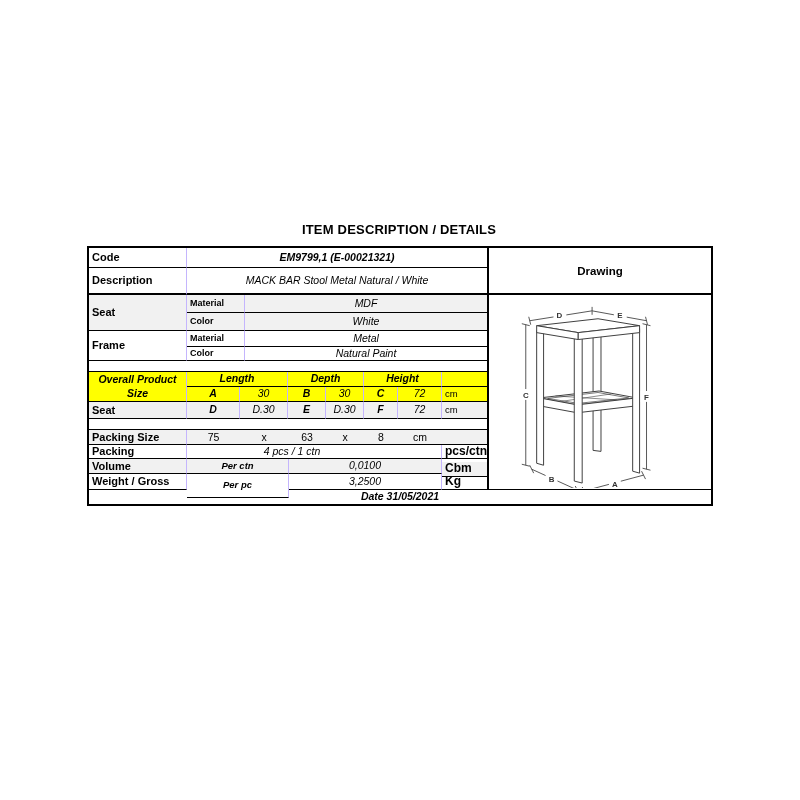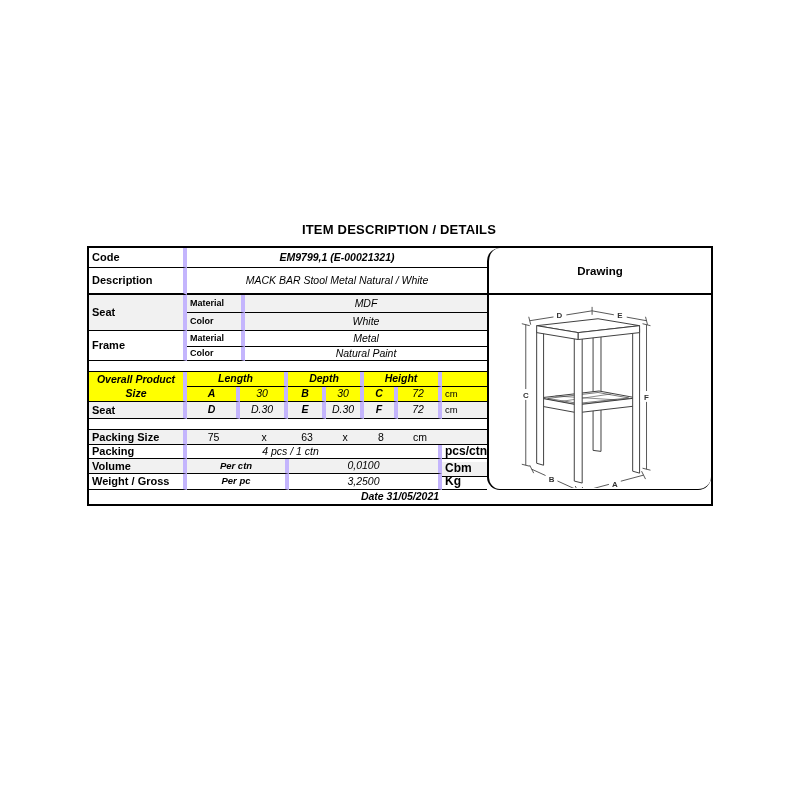"Code" .br { border-right: 4px solid #c4b5fd -> 1px solid #c4b5fd }
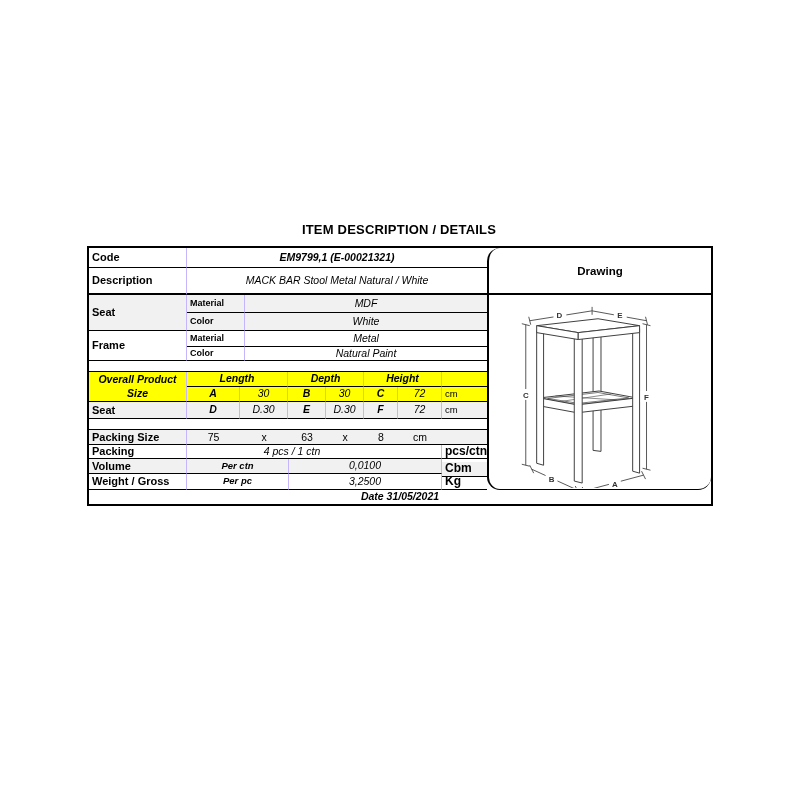"Drawing" .drawing-panel { border-radius: 13px -> none }
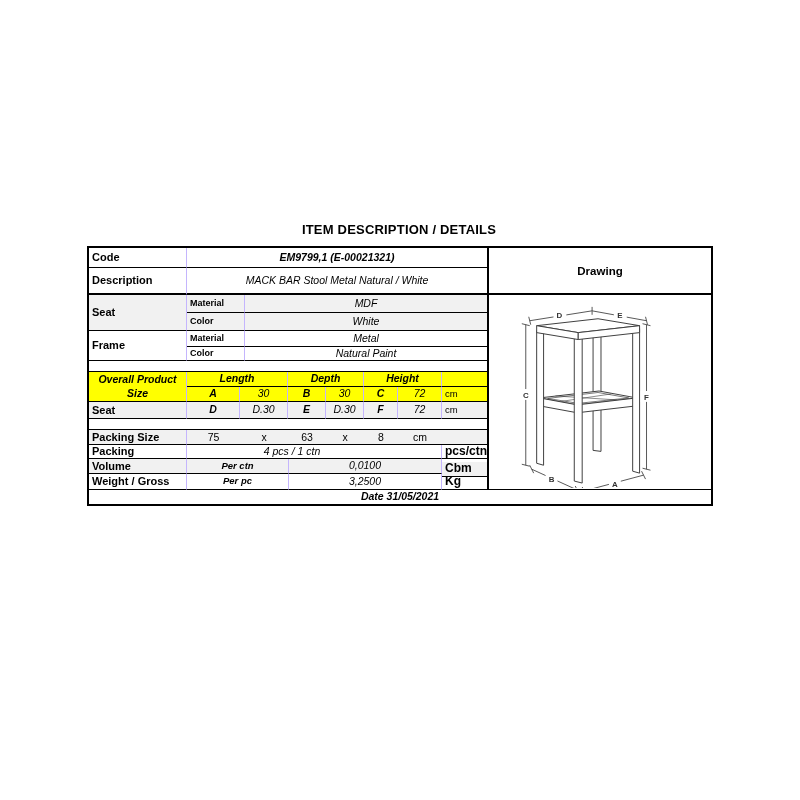"Per pc" div.c { height: 16px -> 24px }
